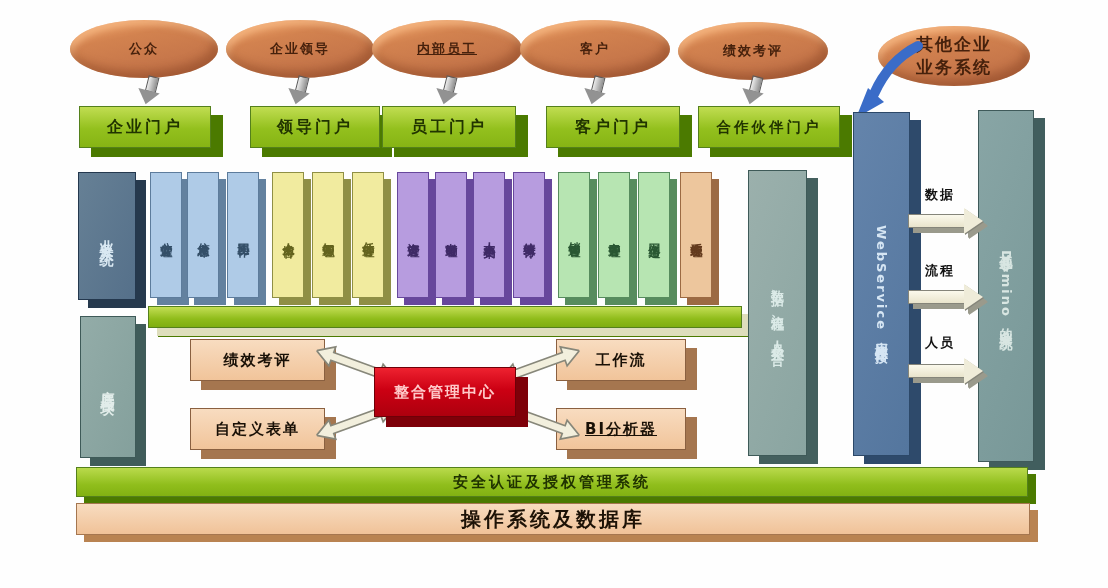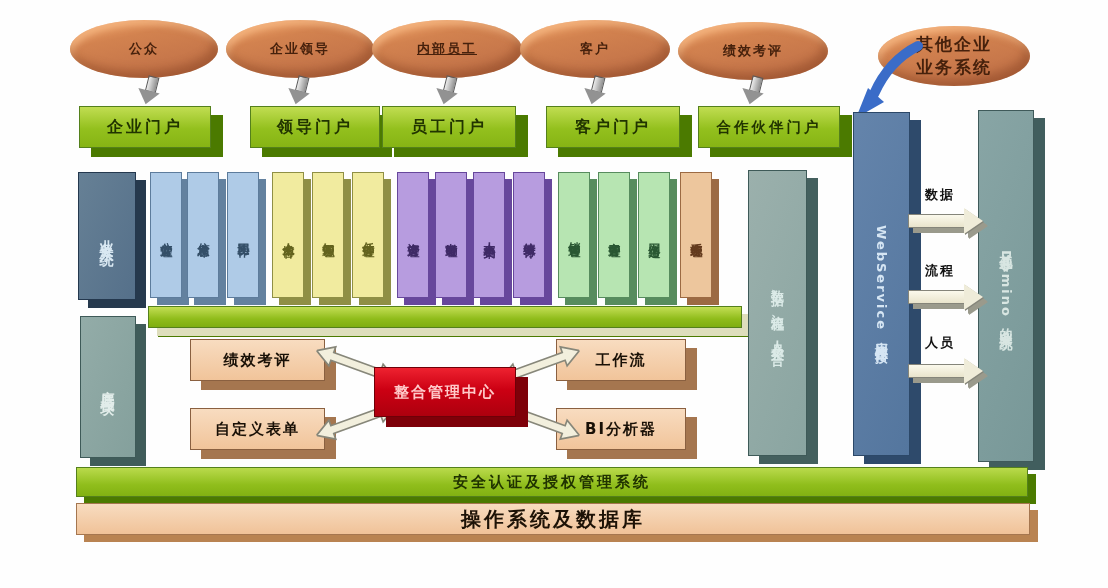"BI分析器" div.b3d { text-decoration: none -> underline }
